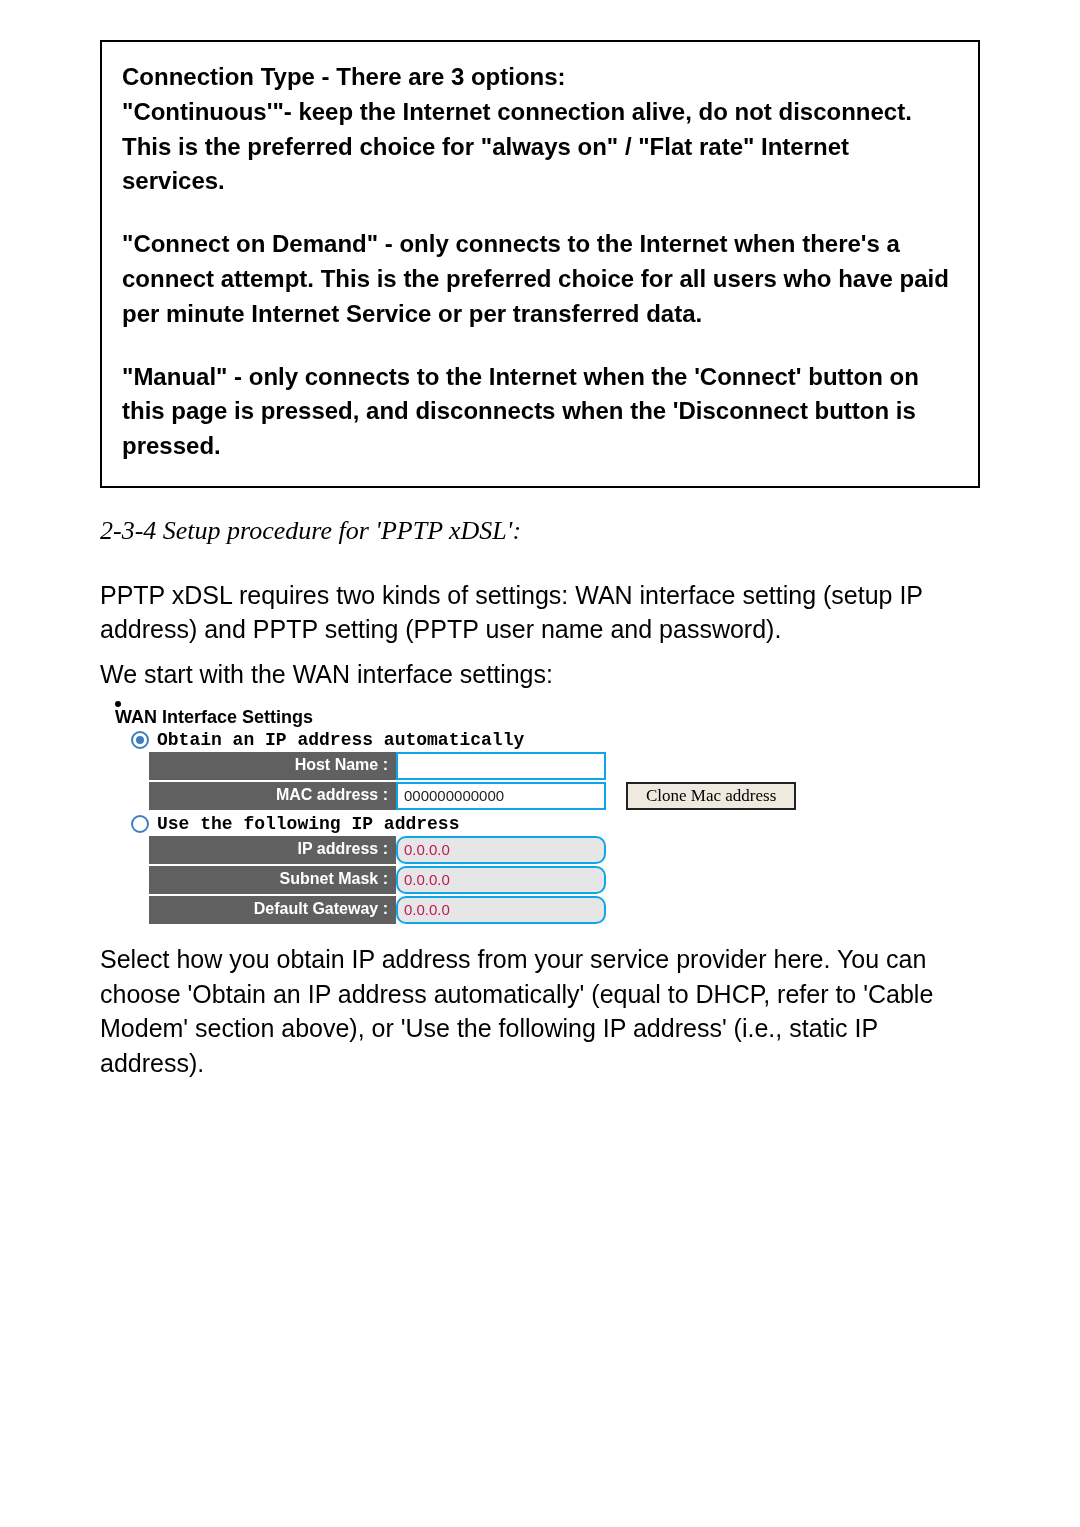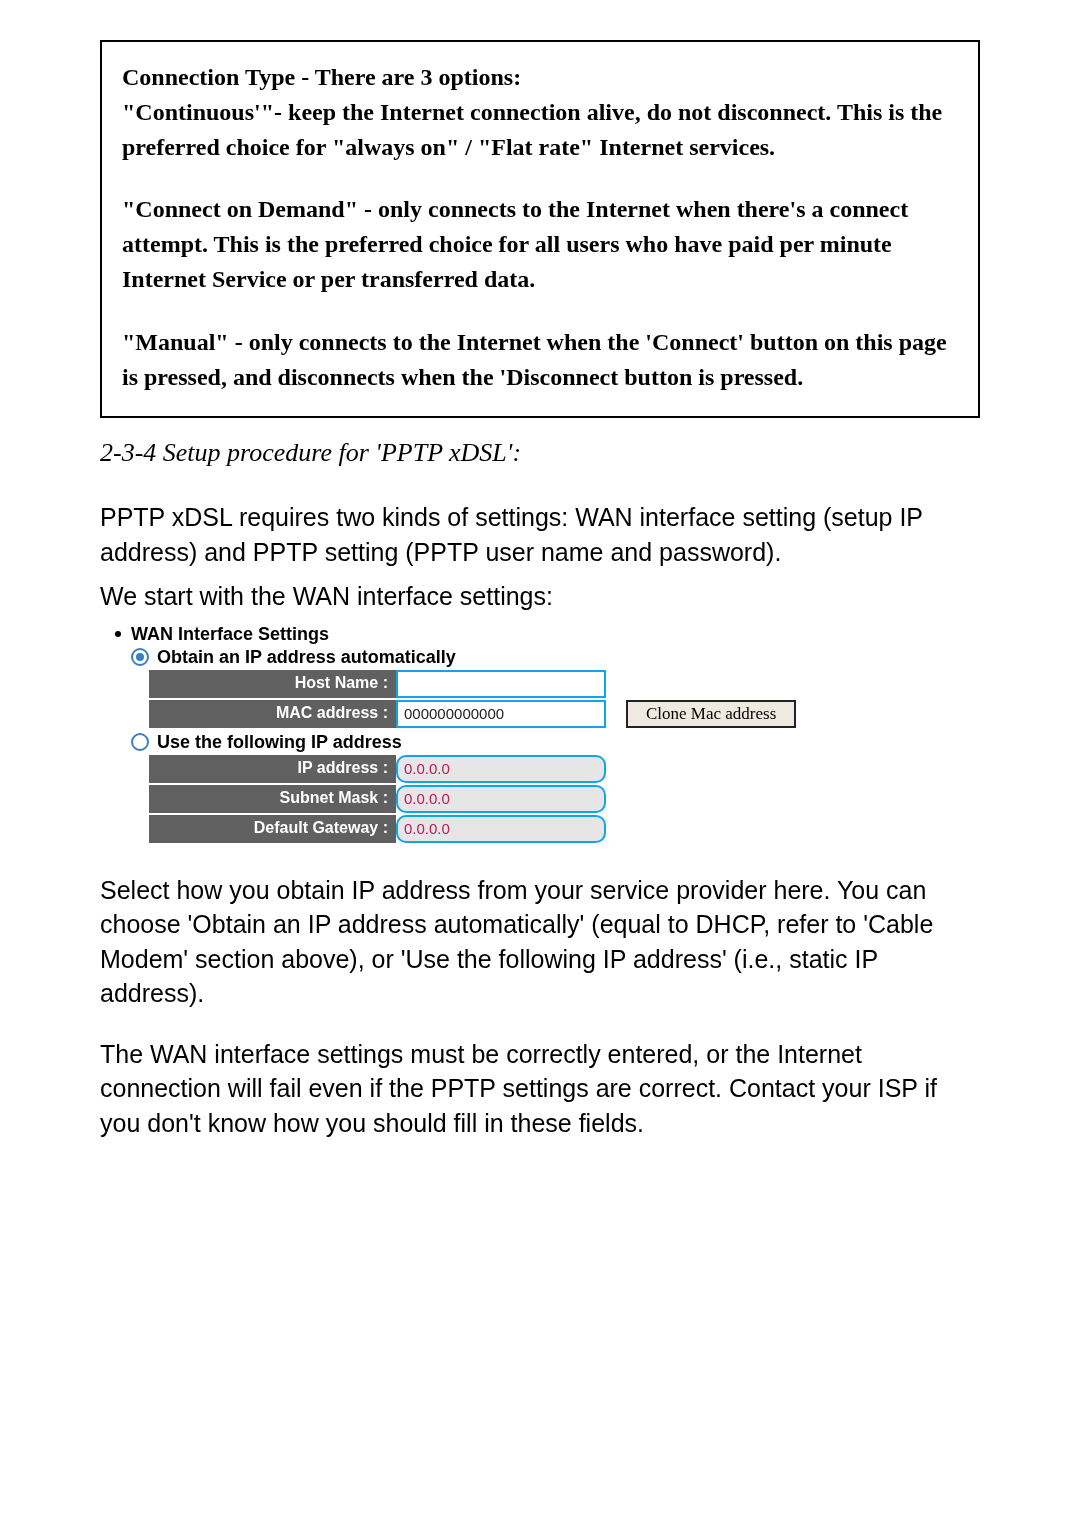"Connection Type - There are" .box { font-family: Liberation Serif, serif -> none; margin-bottom: 20px -> 28px }
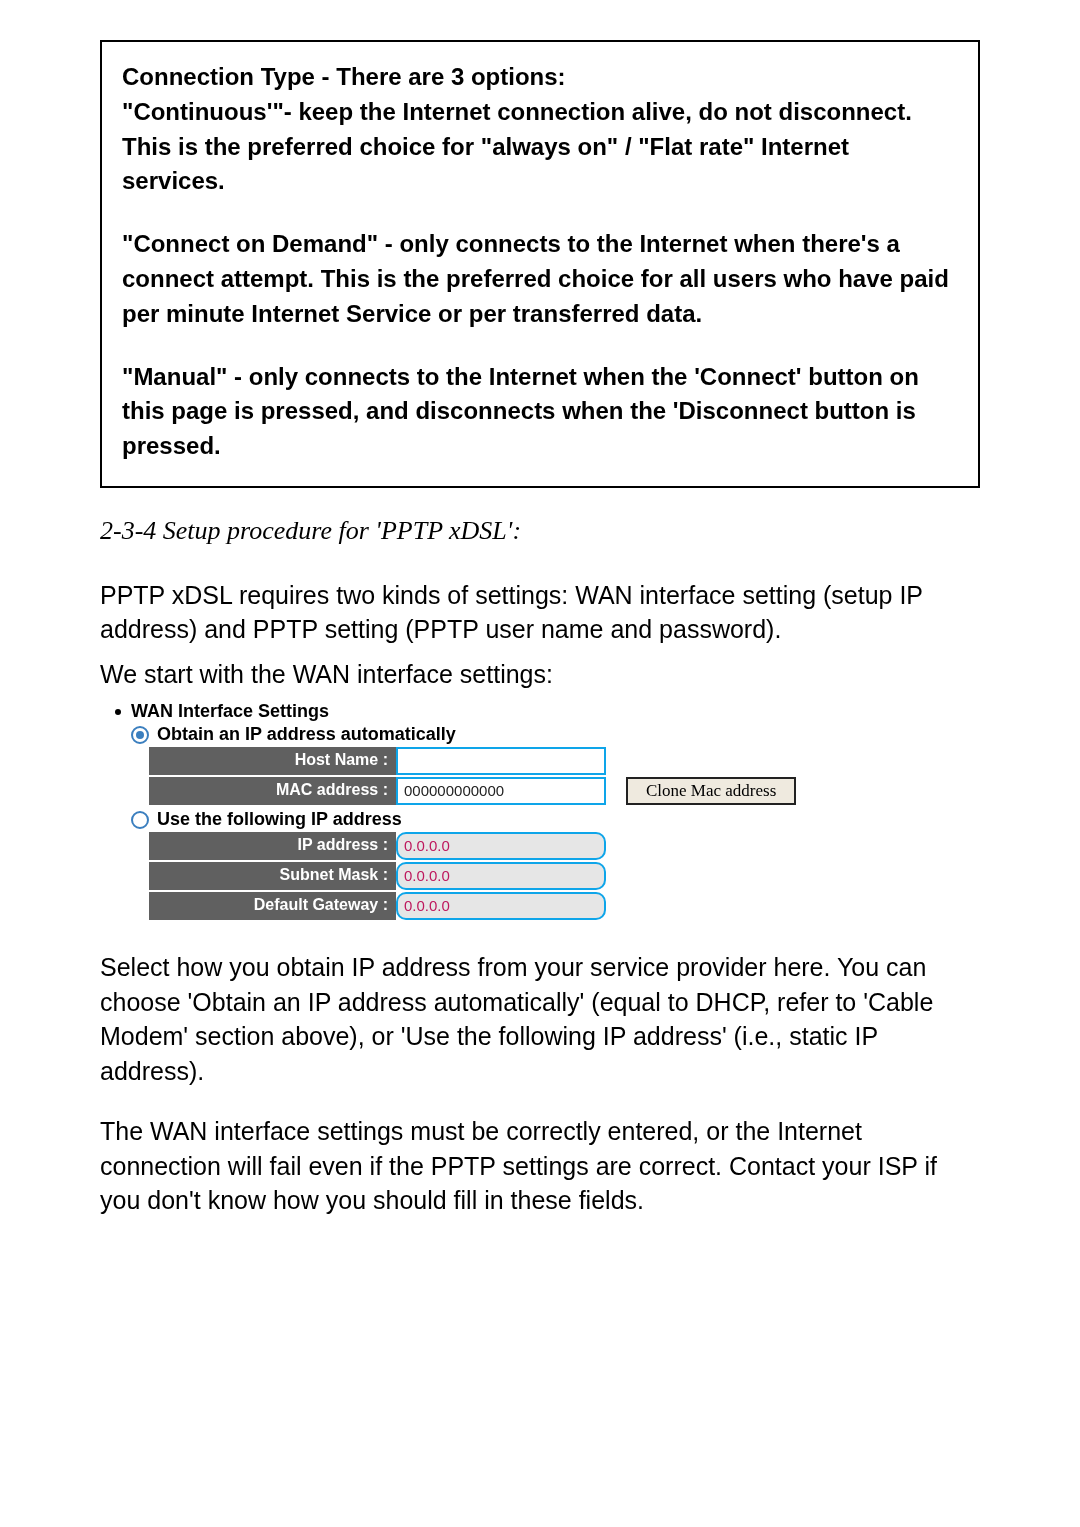"WAN Interface Settings" .wan-bullet-row { align-items: center -> flex-start; flex-direction: none -> column }
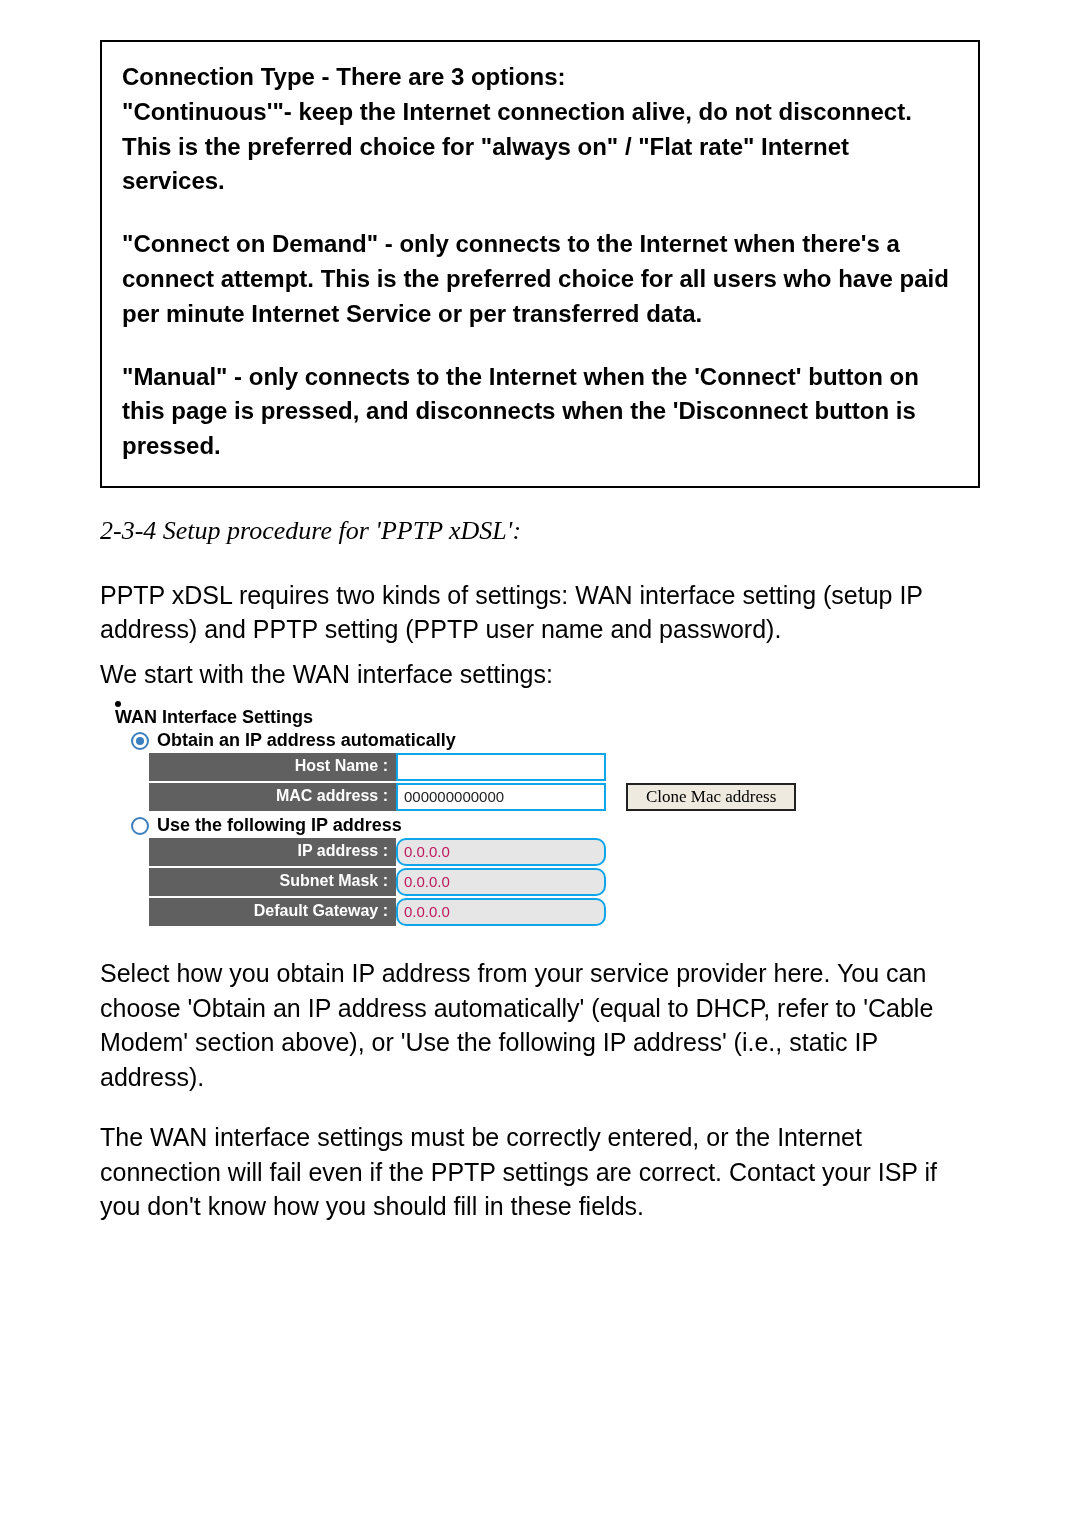"Obtain an IP address automatically" .opt-row { font-family: Liberation Sans, sans-serif -> Liberation Mono, monospace }
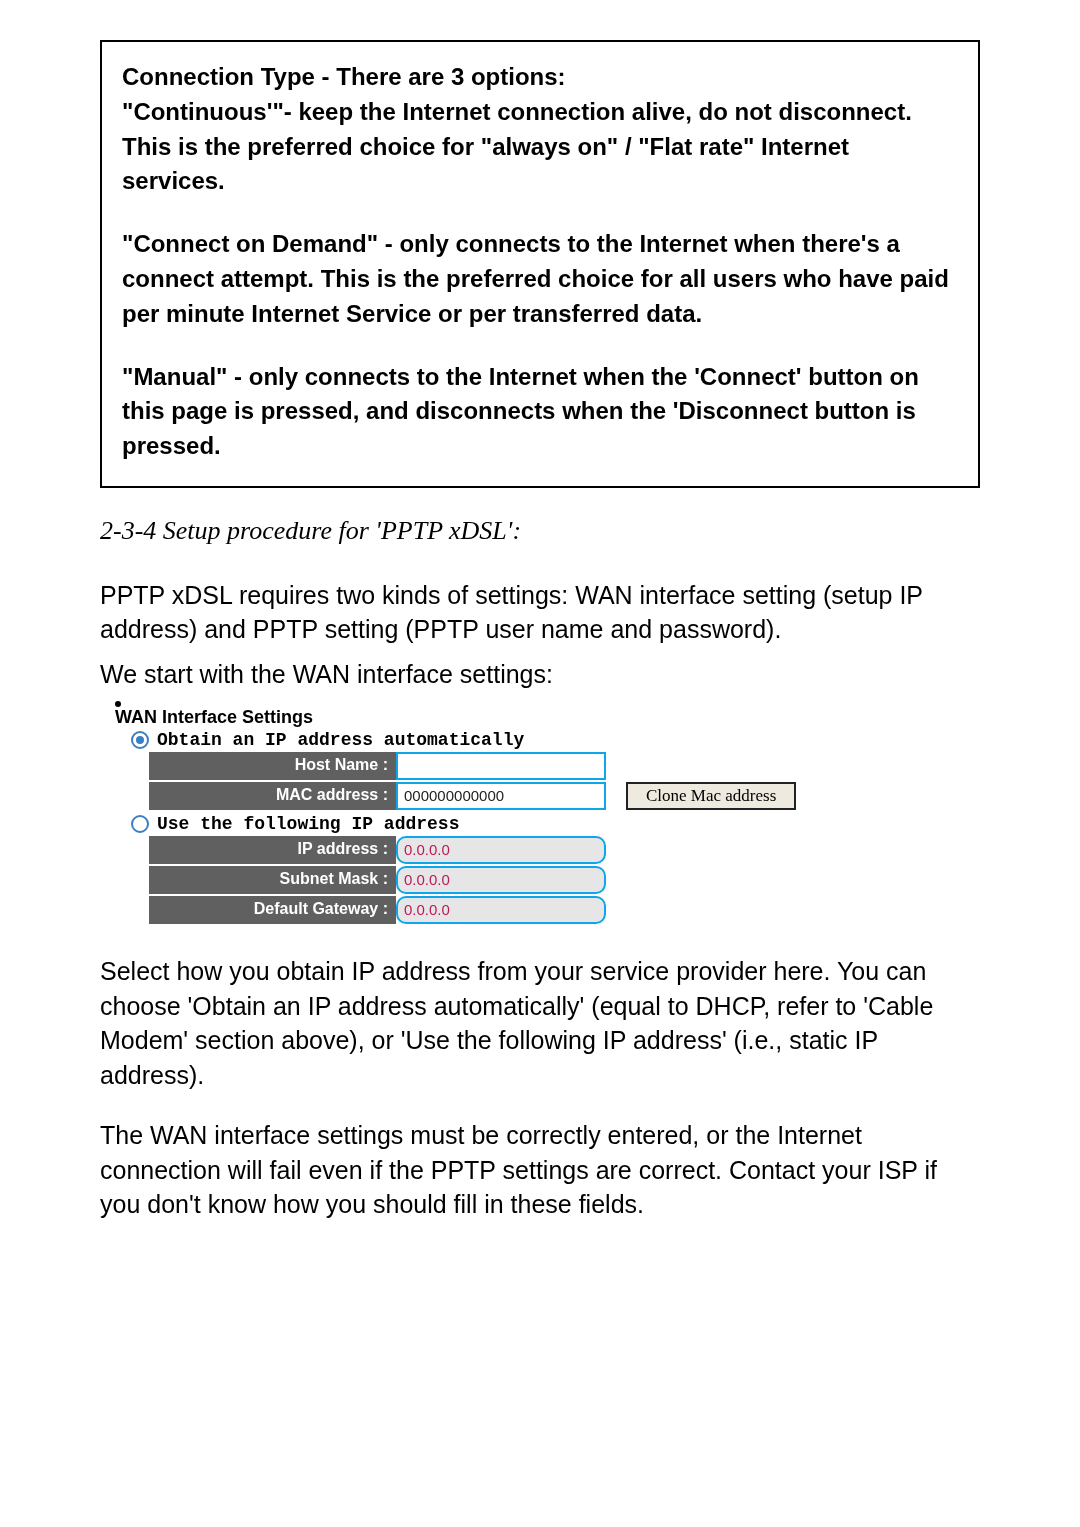"Select how you obtain IP" .body-text.spaced-top { margin-top: 30px -> 18px }
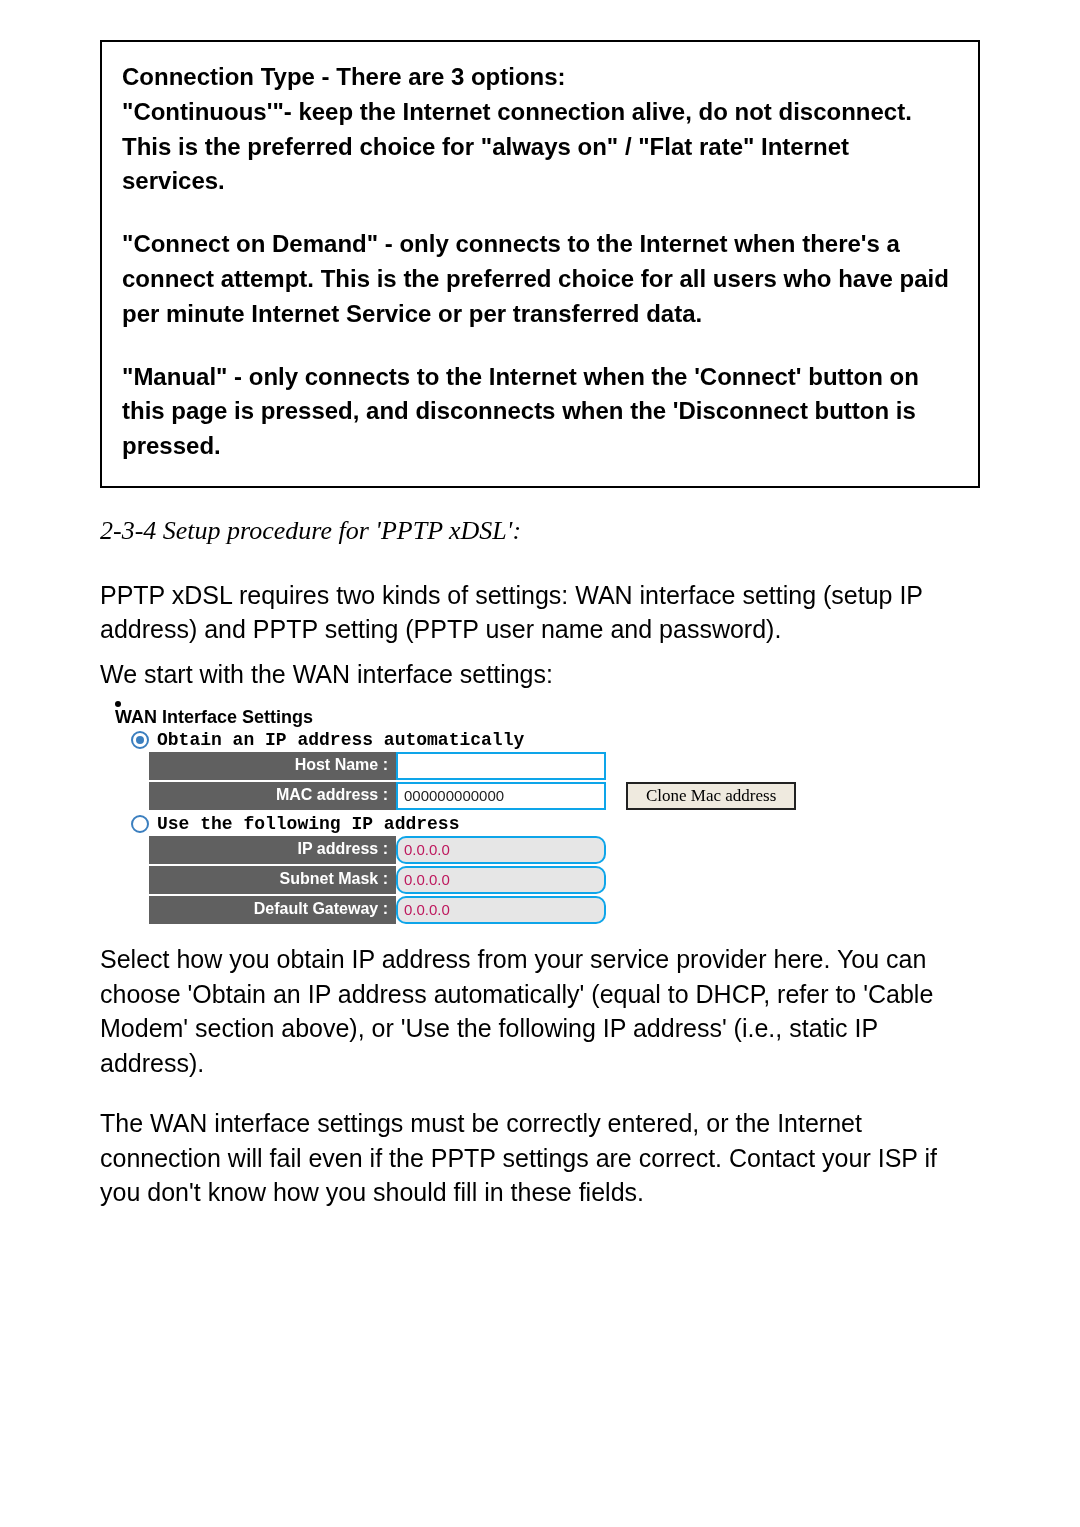"The WAN interface settings must" p.body-text { html: <p>The WAN interface settings must be correctly entered, or the Internet connection will fail even if the PPTP settings are correct. Contact your ISP if you don't know how you should fill in these fields.</p> -> none }
